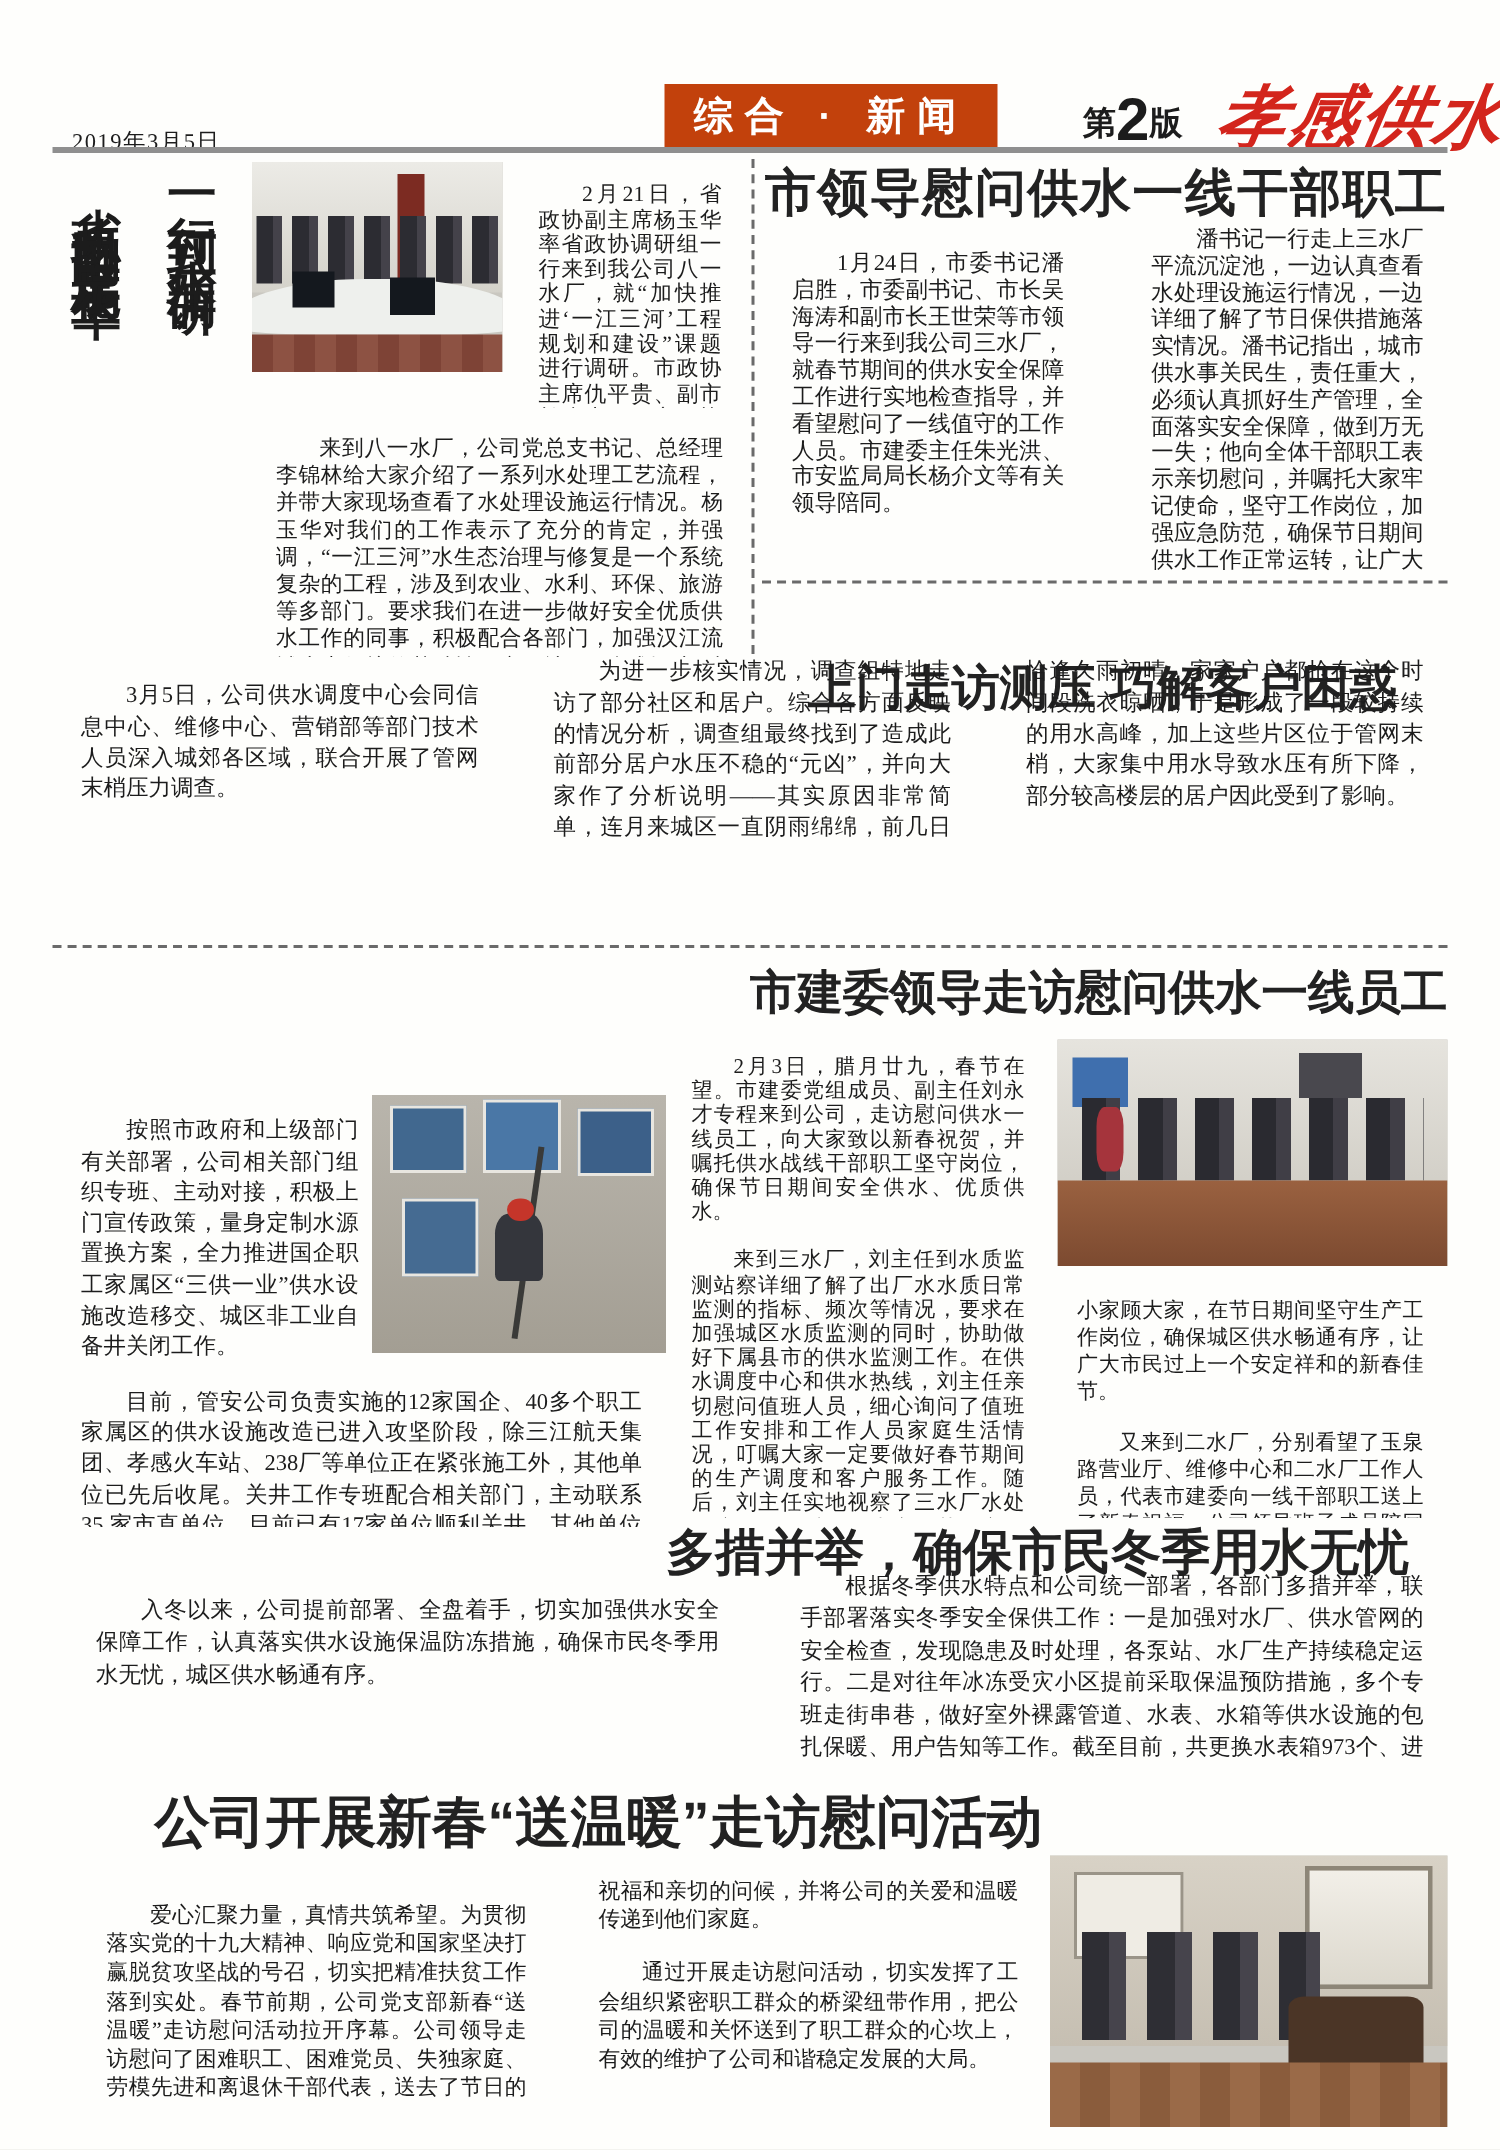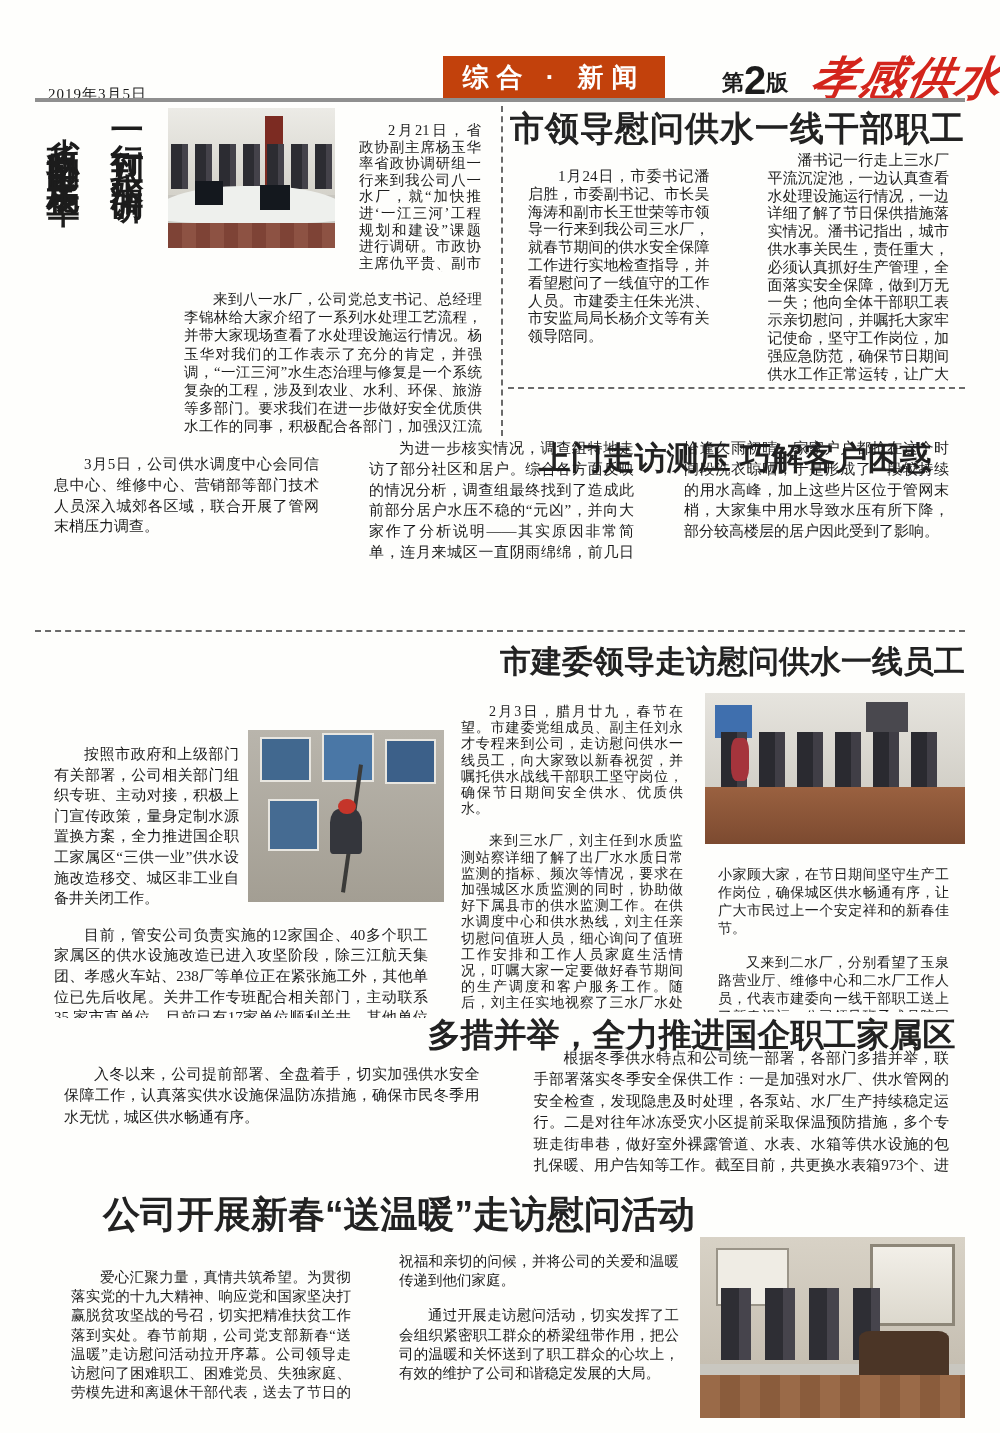"多措并举，全力推进国企职工家属区" div.abs { text: 全力推进国企职工家属区 -> 确保市民冬季用水无忧 }
